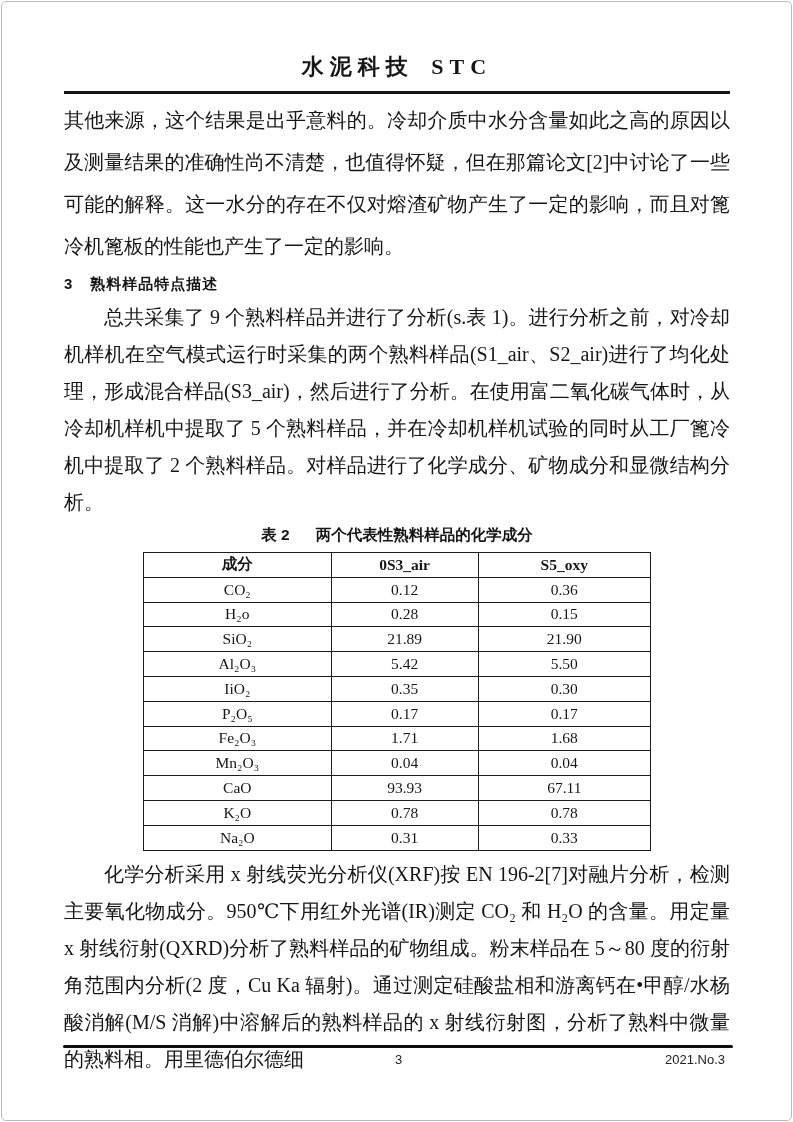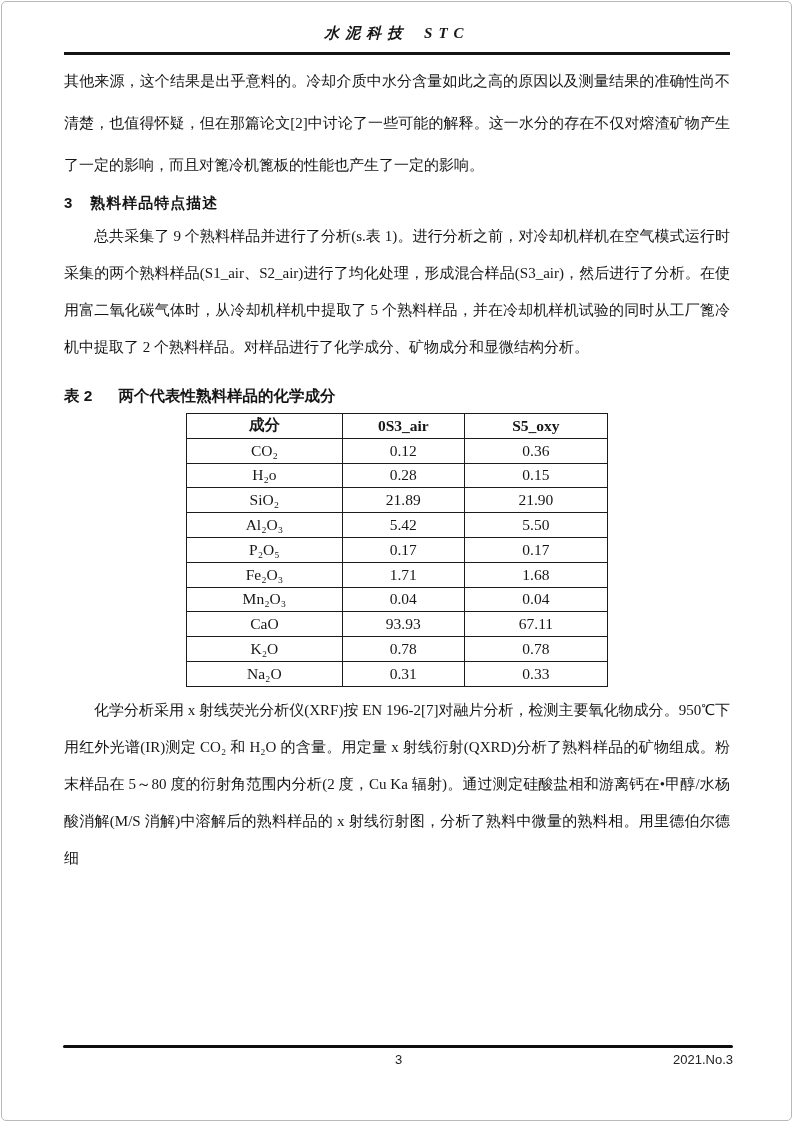"水泥科技 STC" .journal-title { font-size: 15px -> 22px; font-style: italic -> none; padding-top: 24px -> 52px }
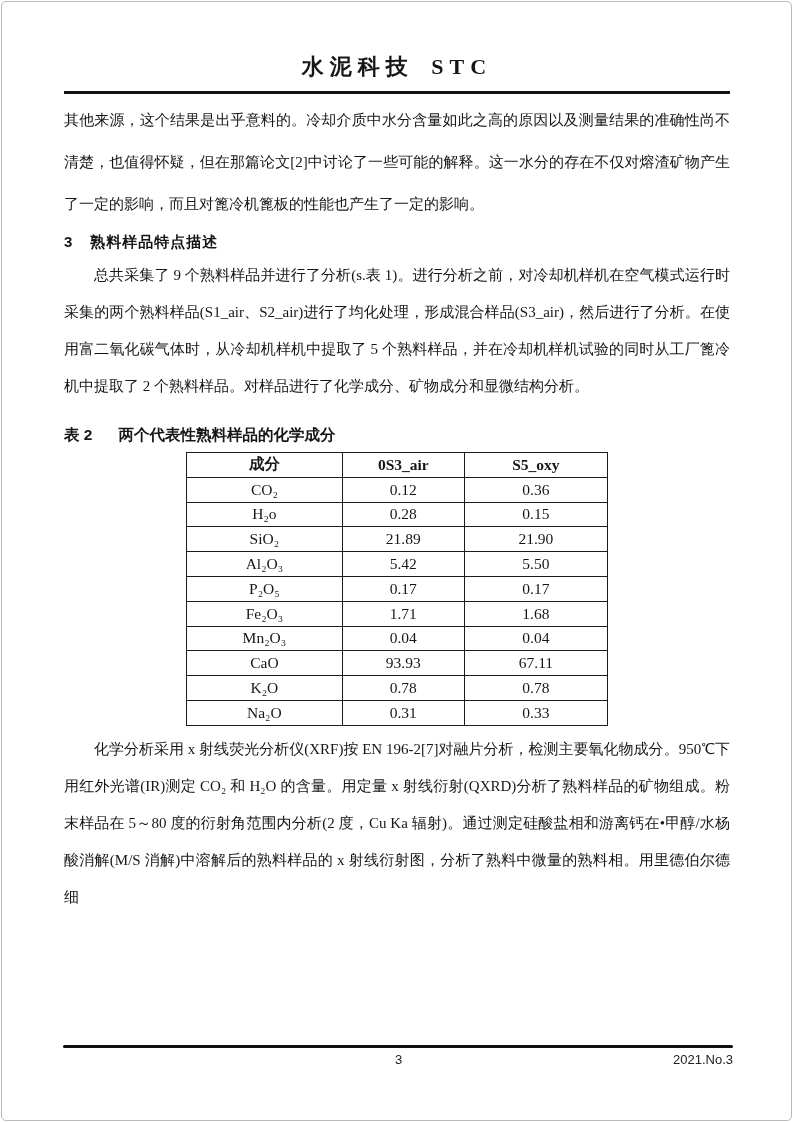"其他来源，这个结果是出乎意料的。冷却介质中水分含量如此之高的原因以及测量结果的准" p.body-text { font-family: Liberation Serif, serif -> none; font-size: 15px -> 20px }
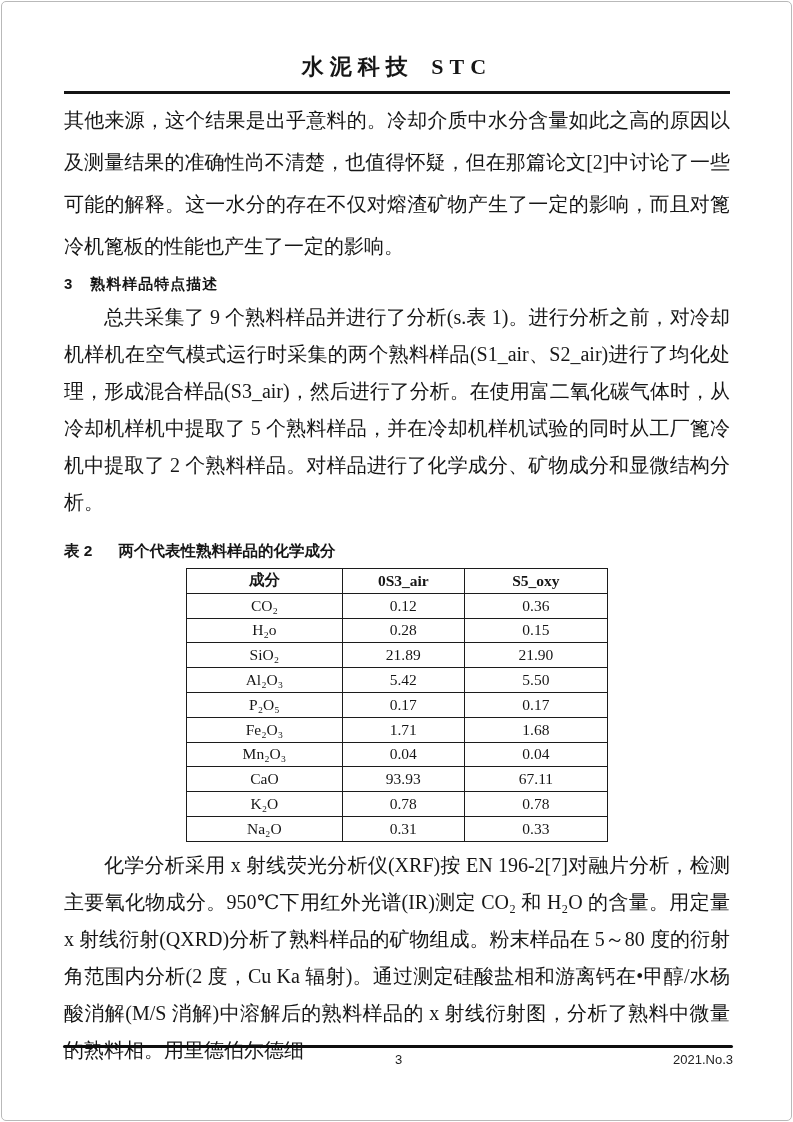"表 2 两个代表性熟料样品的化学成分" .table-caption { margin: 20px 0 6px 0 -> 4px 0 6px 0; text-align: none -> center }
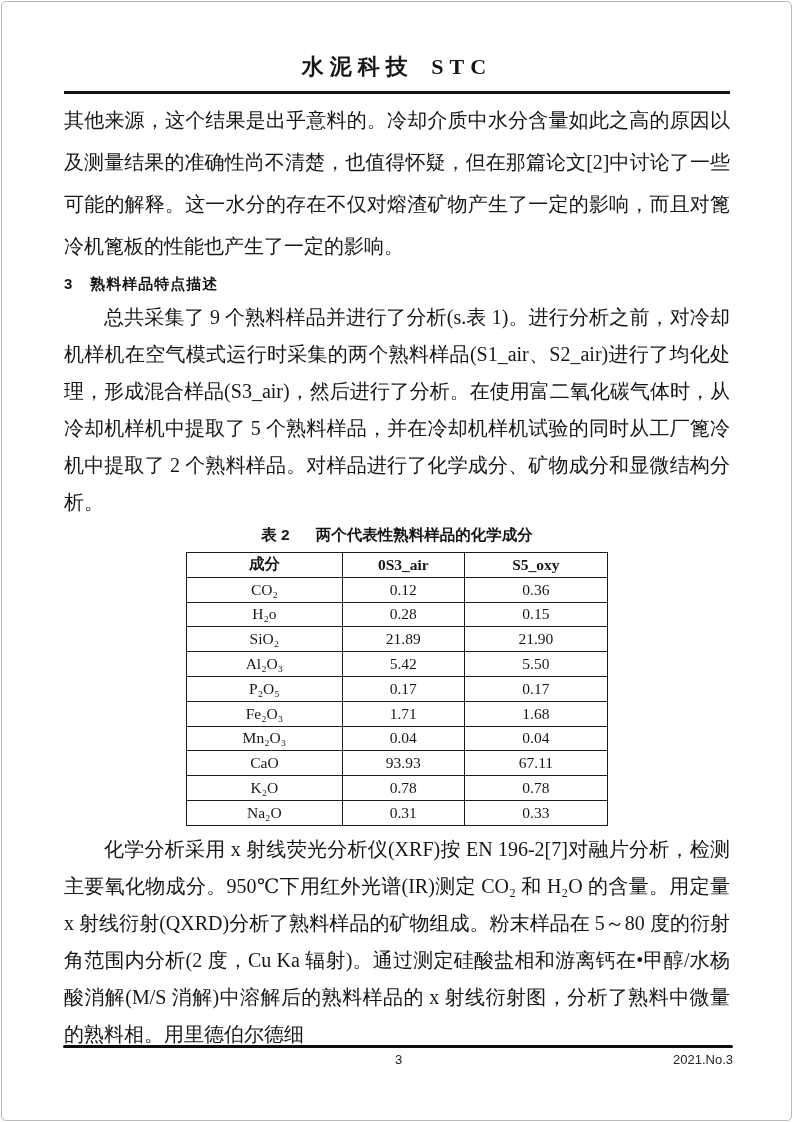"成分" table.chem-table { width: 422px -> 508px }
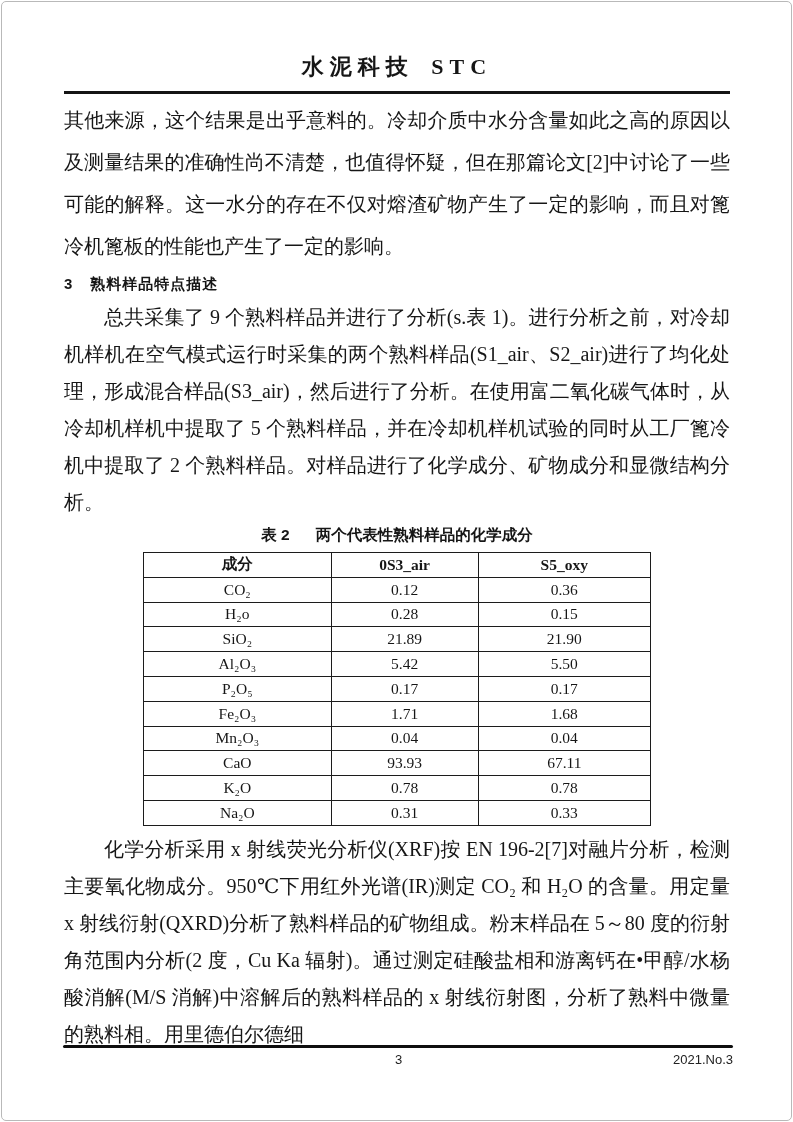"IiO₂" tr { html: none -> <tr> <td>IiO₂</td> <td>0.35</td> <td>0.30</td> </tr> }
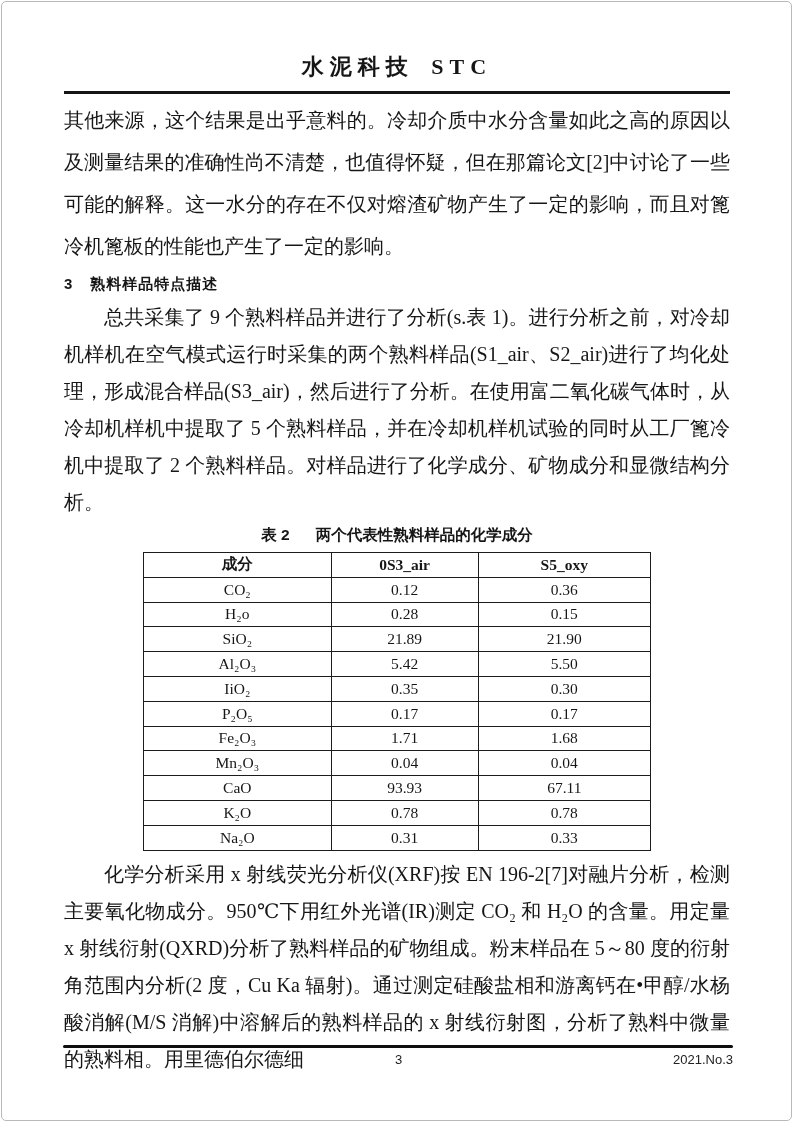"2021.No.3" .footer-issue { right: 0 -> 8px }
